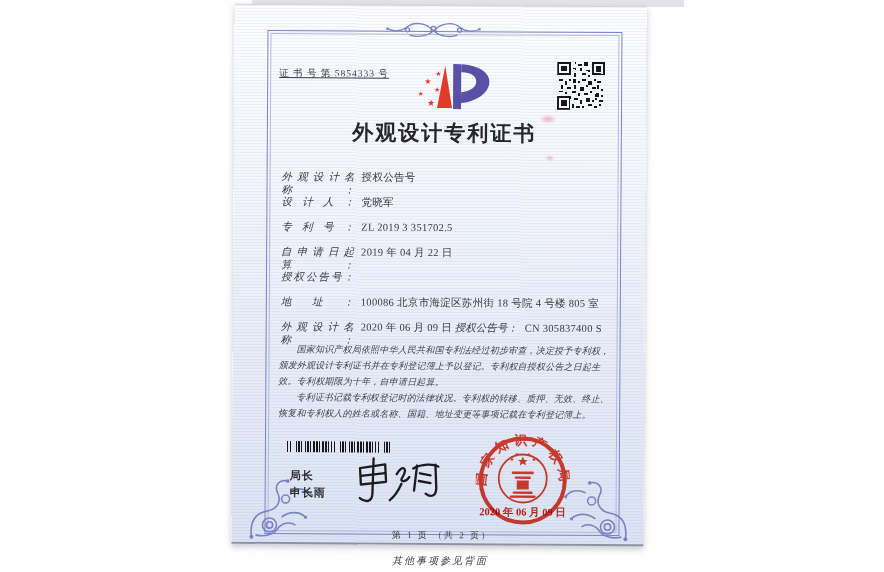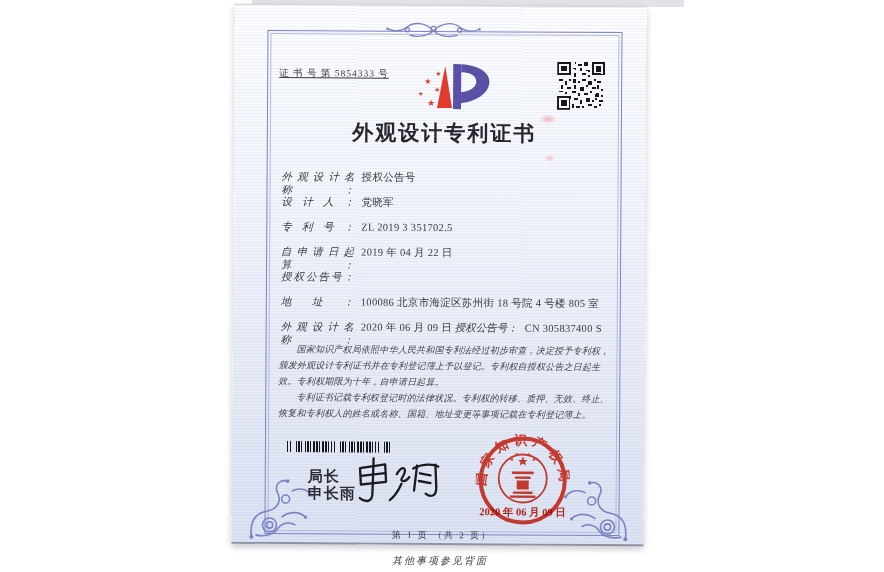"局长" .director { font-size: 15px -> 11px; left: 76px -> 58px }
